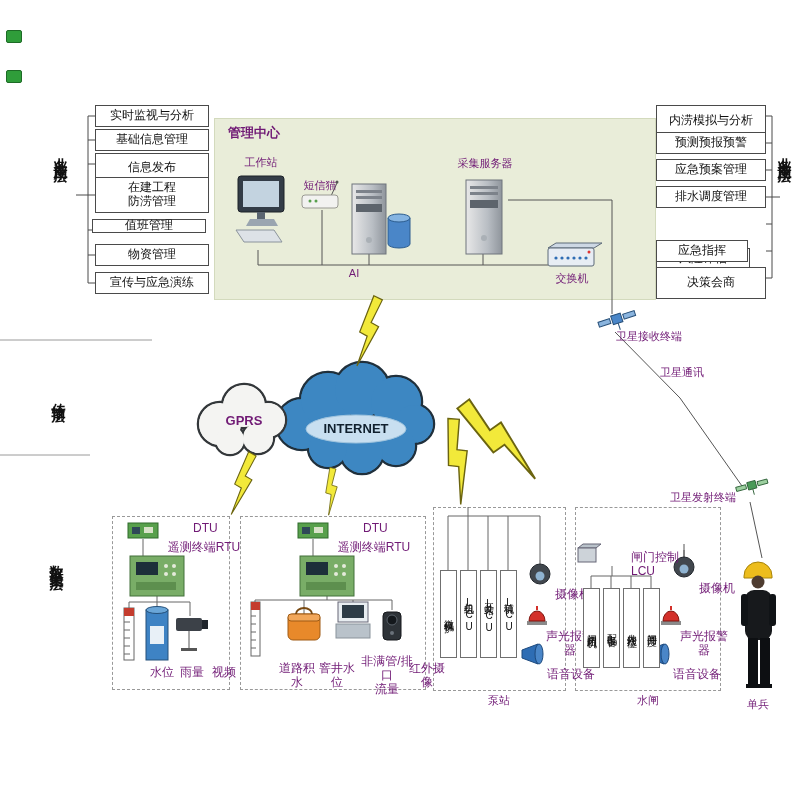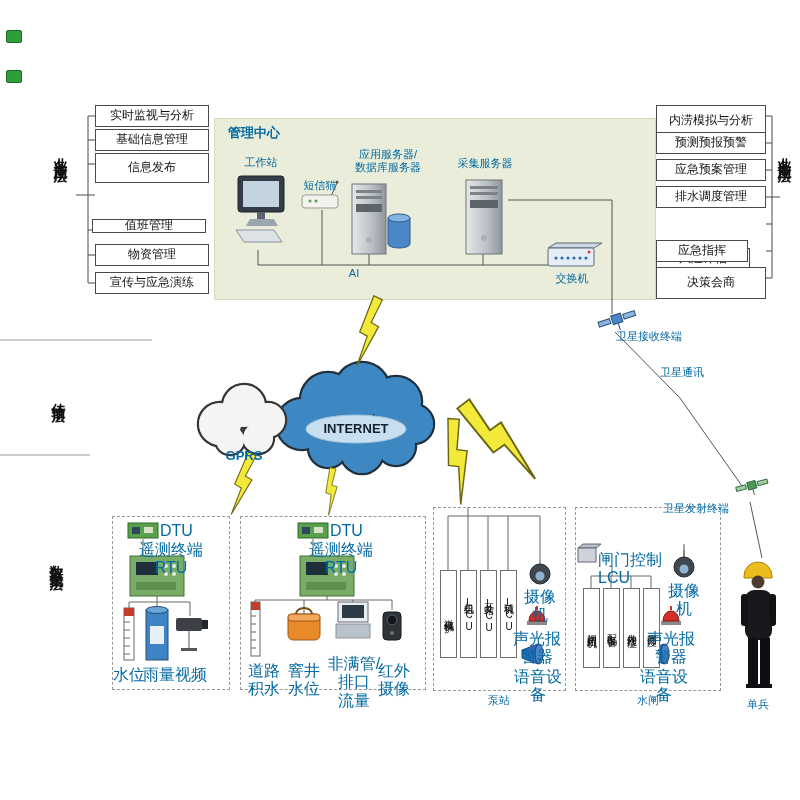"管理中心" .lbl { color: #0369a1 -> #701a75 }
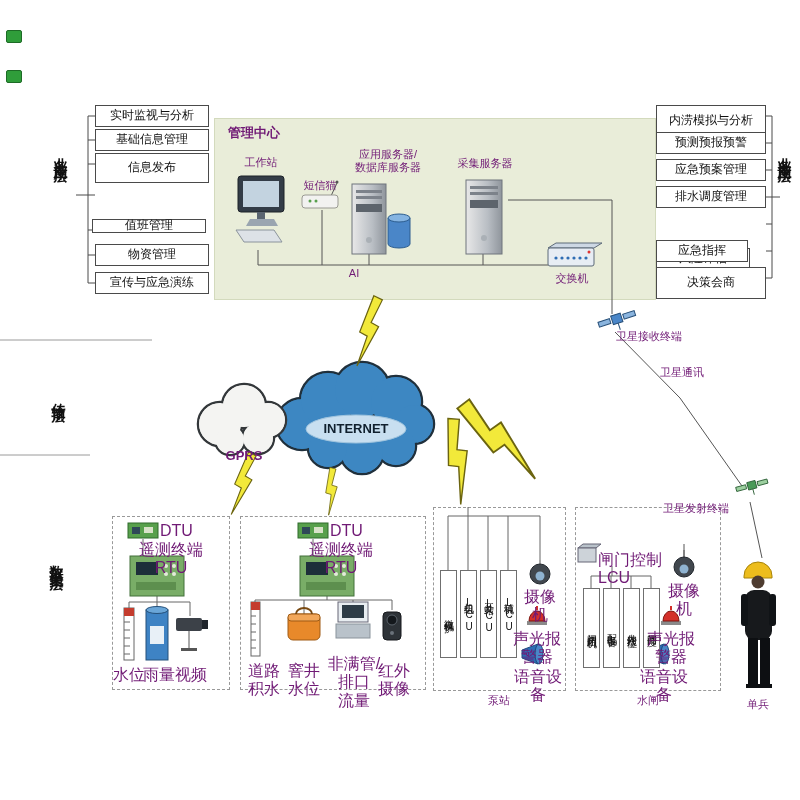"应用服务器/" div.lbl { html: <div>应用服务器/ 数据库服务器</div> -> none }
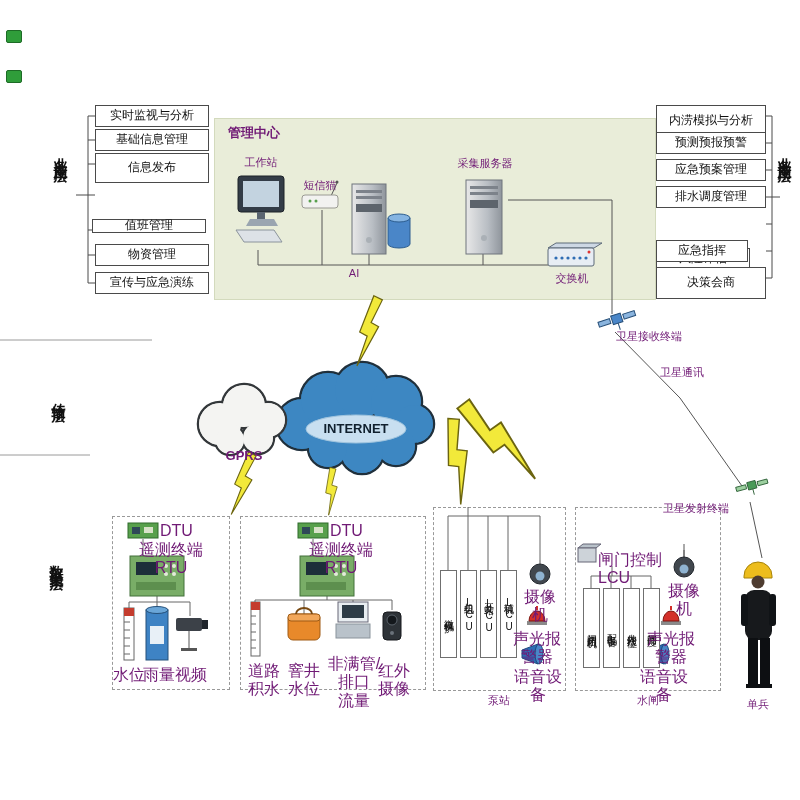"在建工程" div.appbox { html: none -> <div>在建工程 防涝管理</div> }
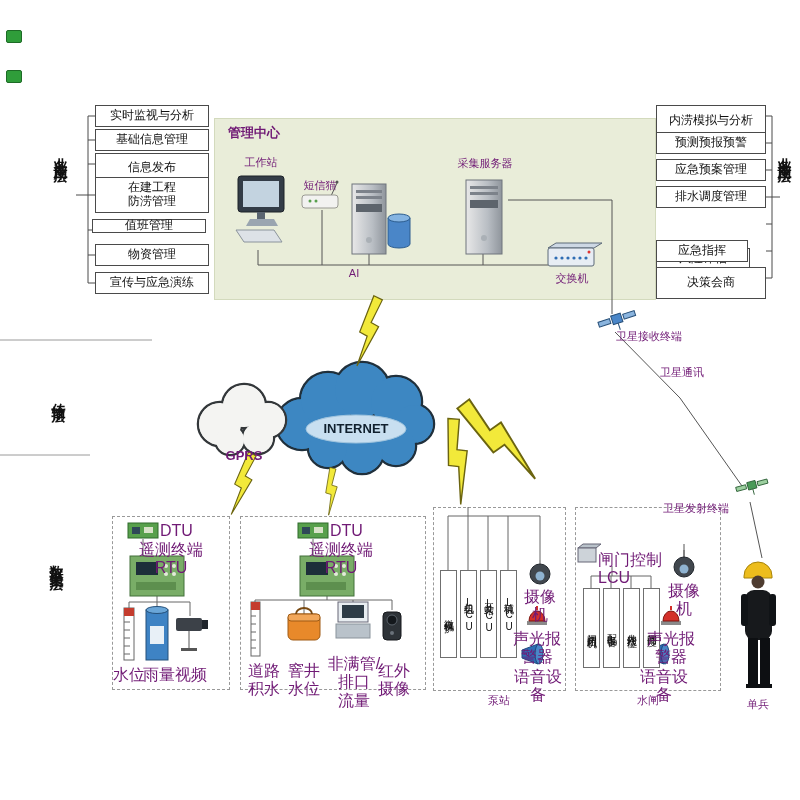"GPRS" div.lbl { margin-top: 35px -> none }
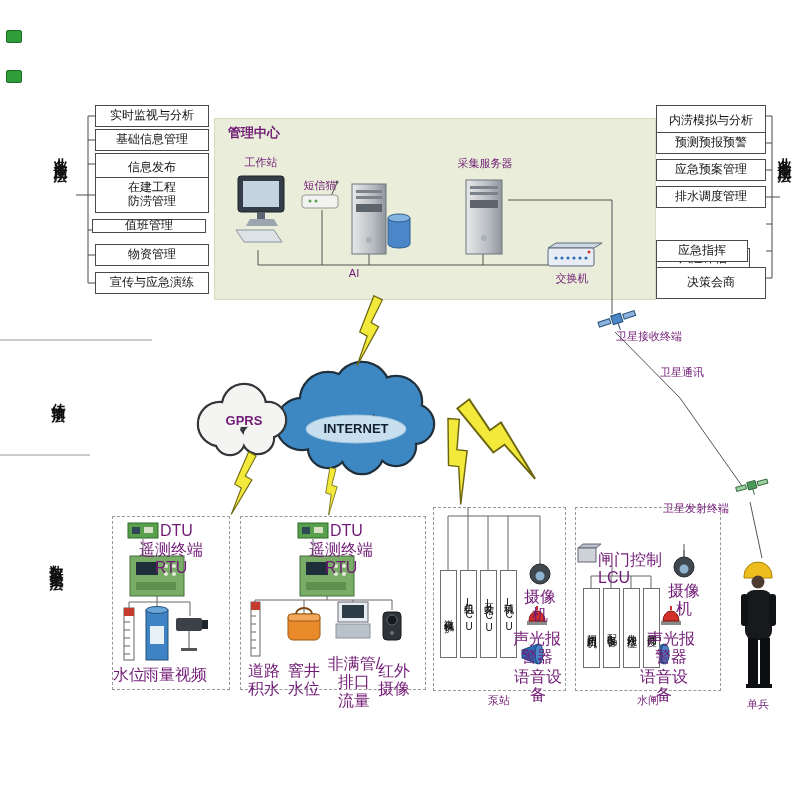"卫星发射终端" div.lbl { text-align: center -> right; top: 502px -> 491px }
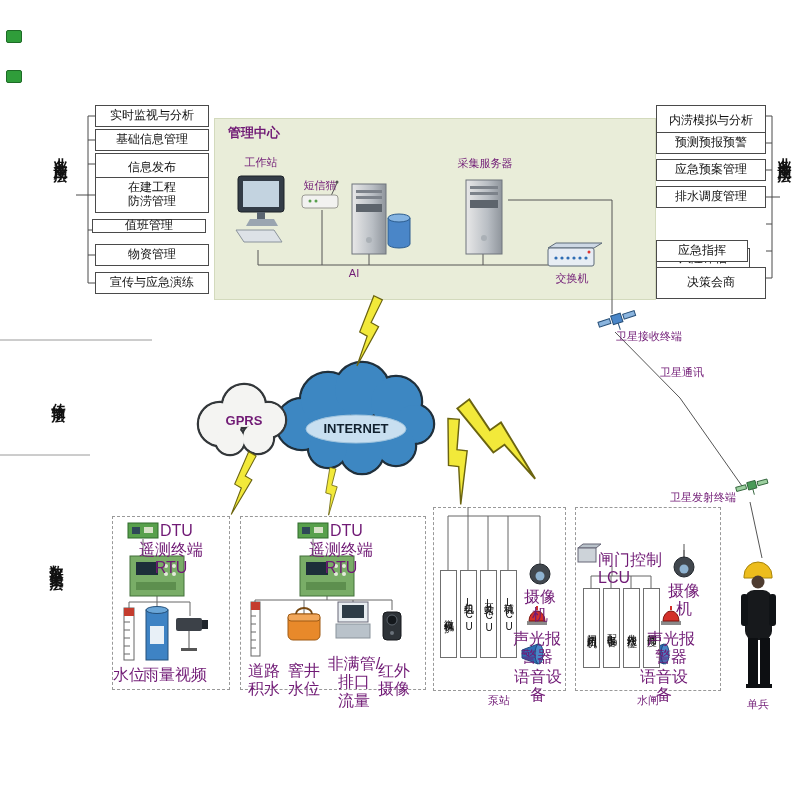"DTU" .sm { font-size: 16px -> 12px; margin-left: none -> 33px }
